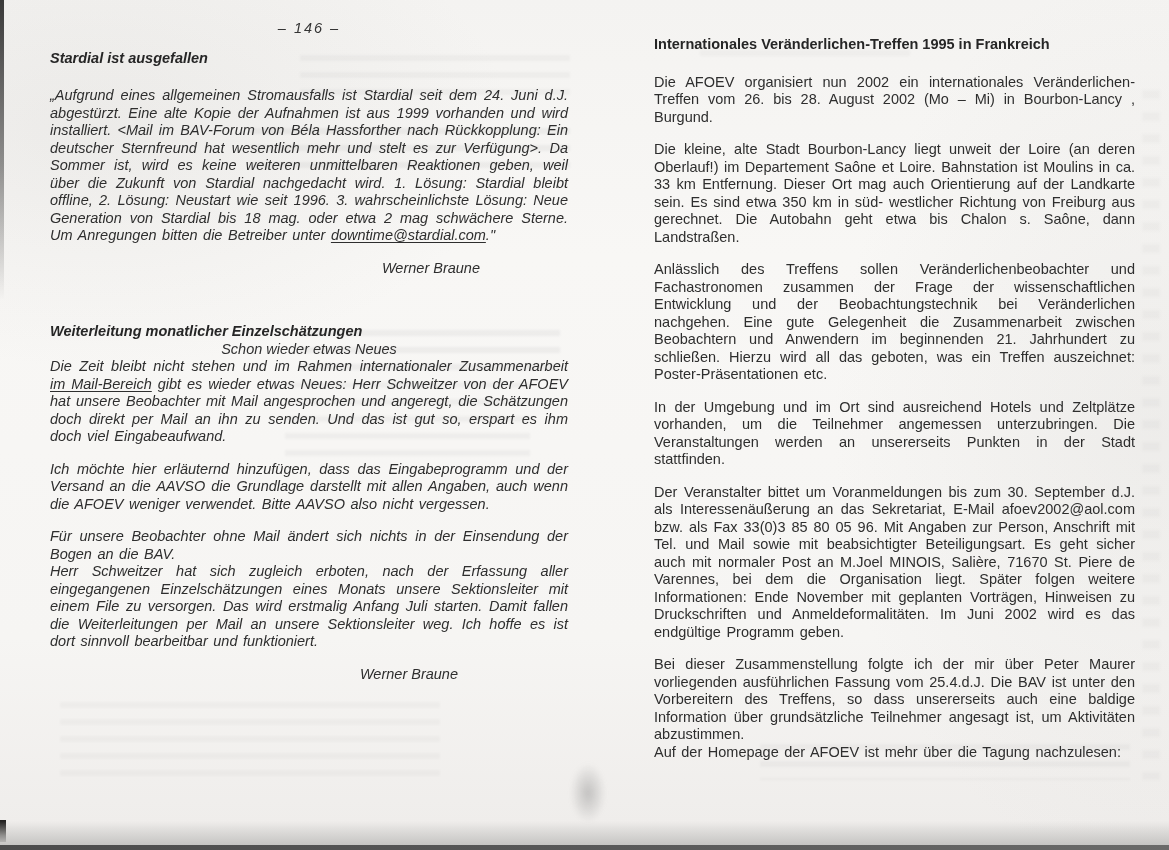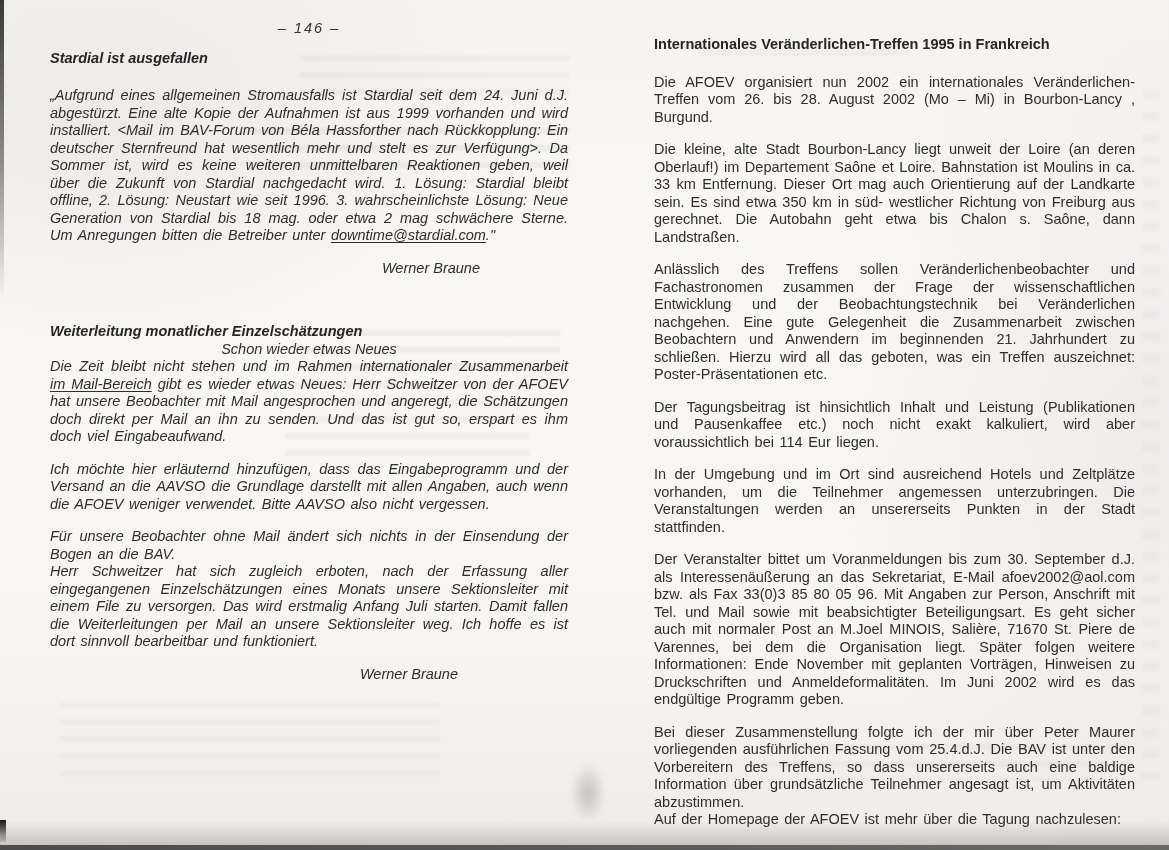"Der Tagungsbeitrag ist hinsichtlich" p.para { html: <p>Der Tagungsbeitrag ist hinsichtlich Inhalt und Leistung (Publikationen und Pausenkaffee etc.) noch nicht exakt kalkuliert, wird aber voraussichtlich bei 114 Eur liegen.</p> -> none }
